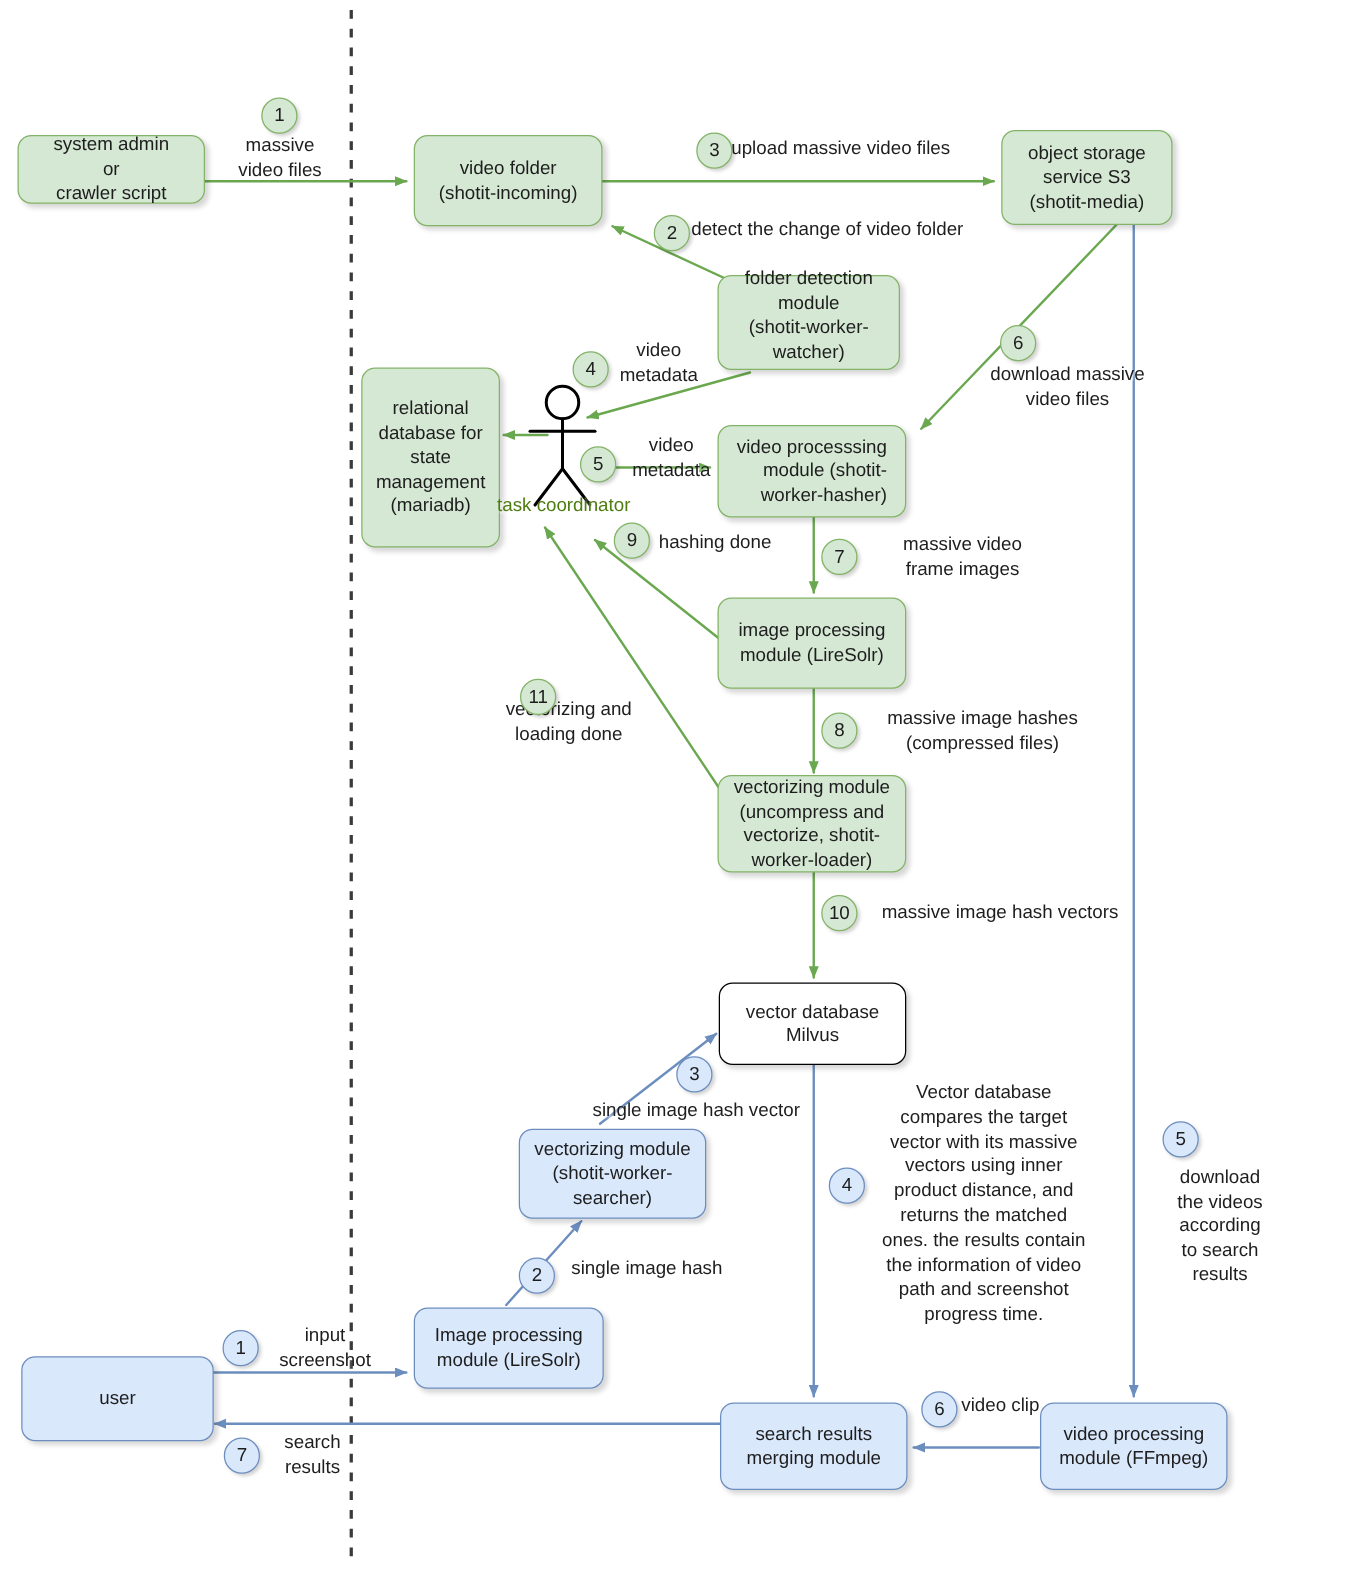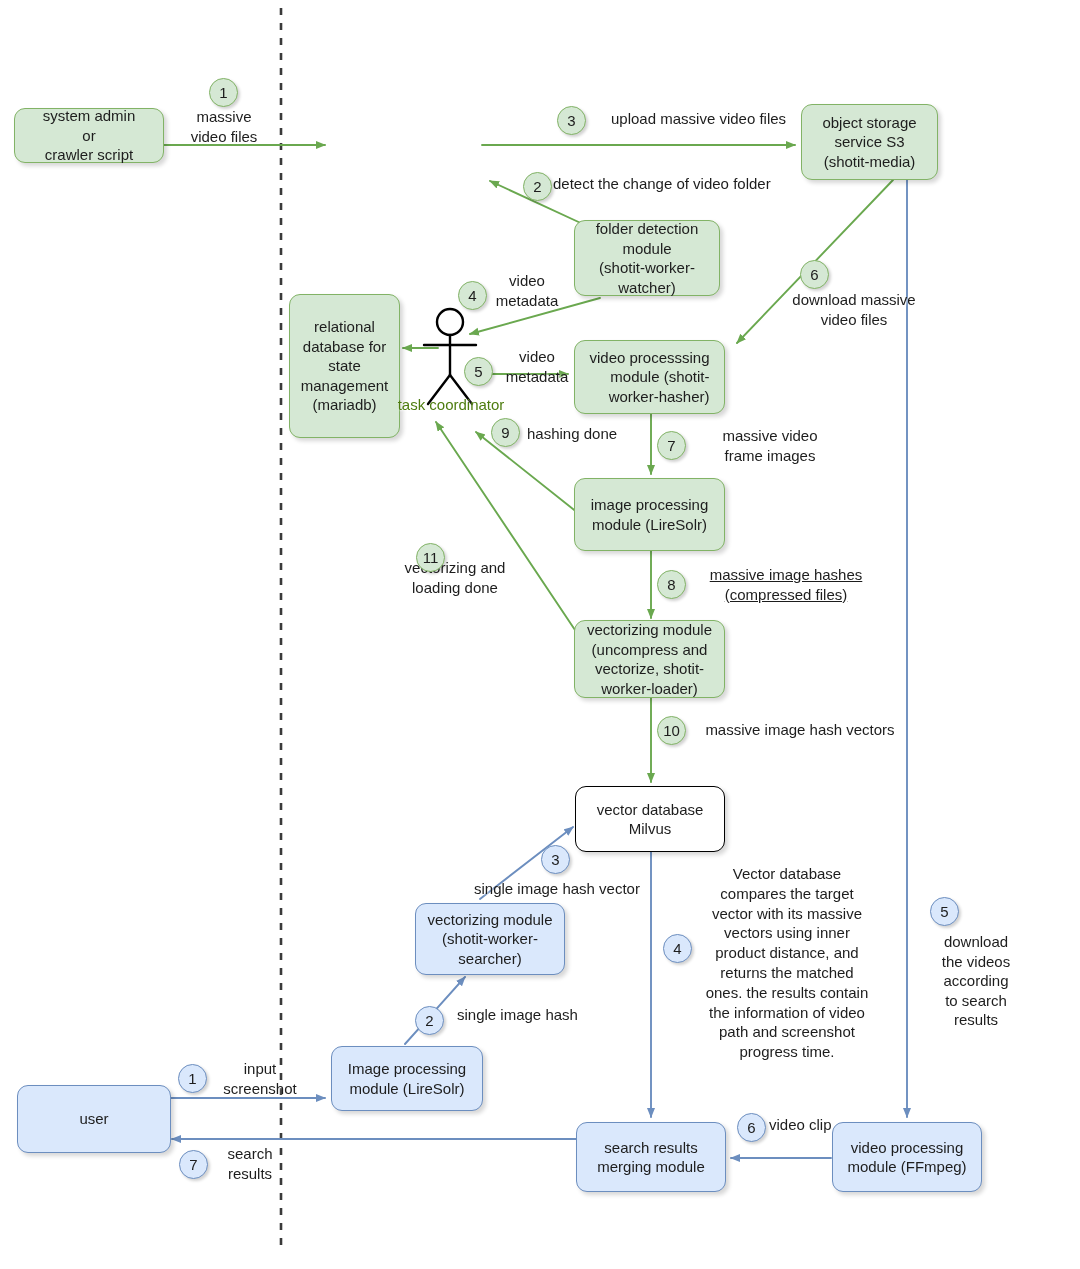"upload massive video files" div.label { padding-left: 26px -> none }
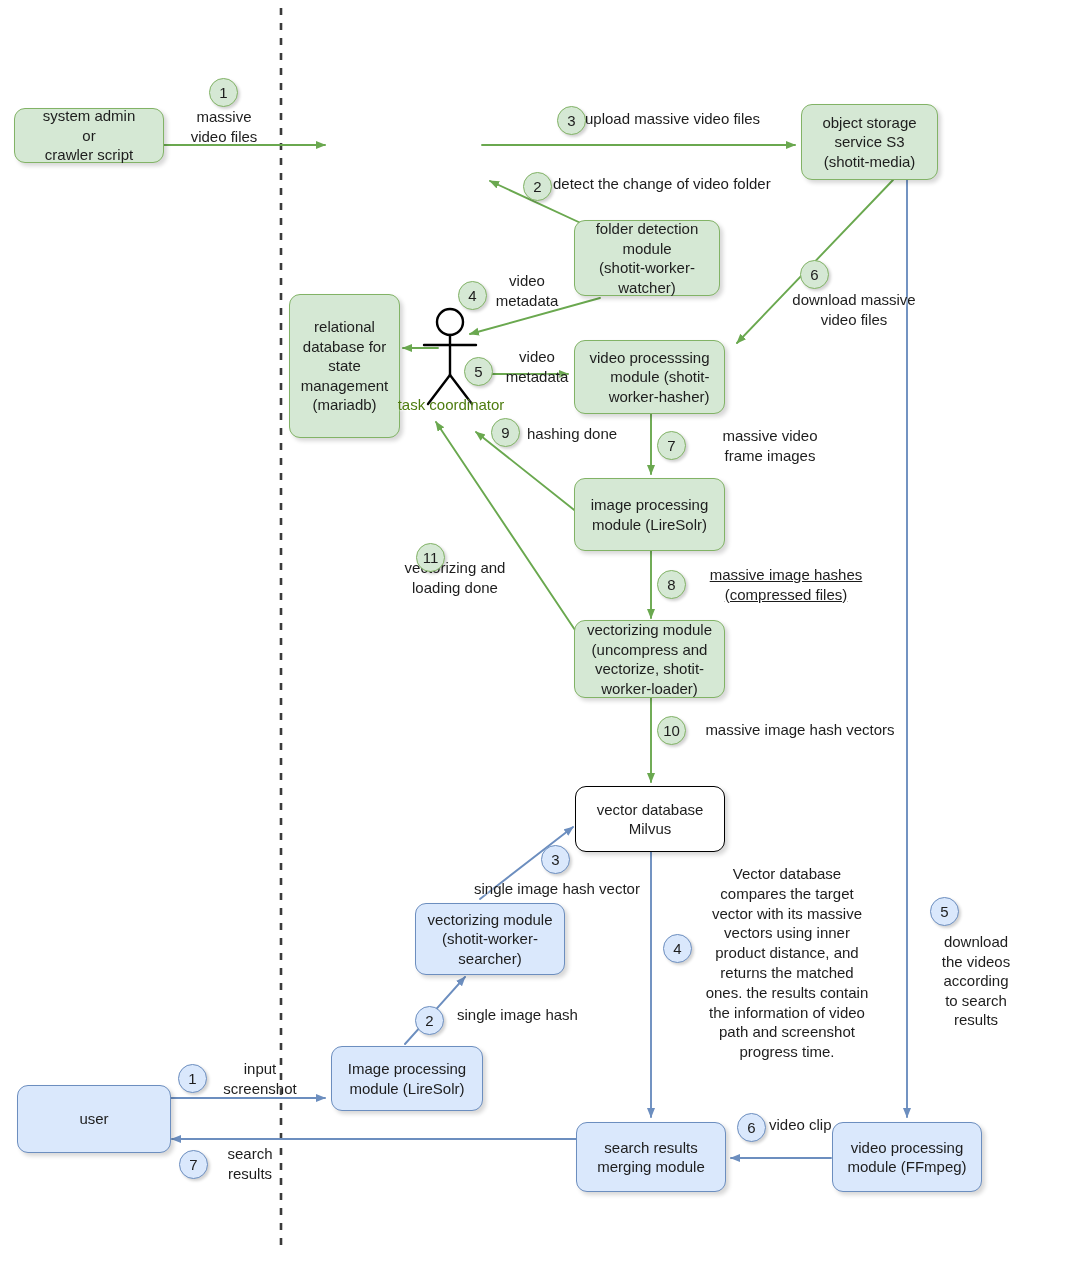"video folder" div.node { html: none -> <div> <span>video folder (shotit-incoming)</span> </div> }
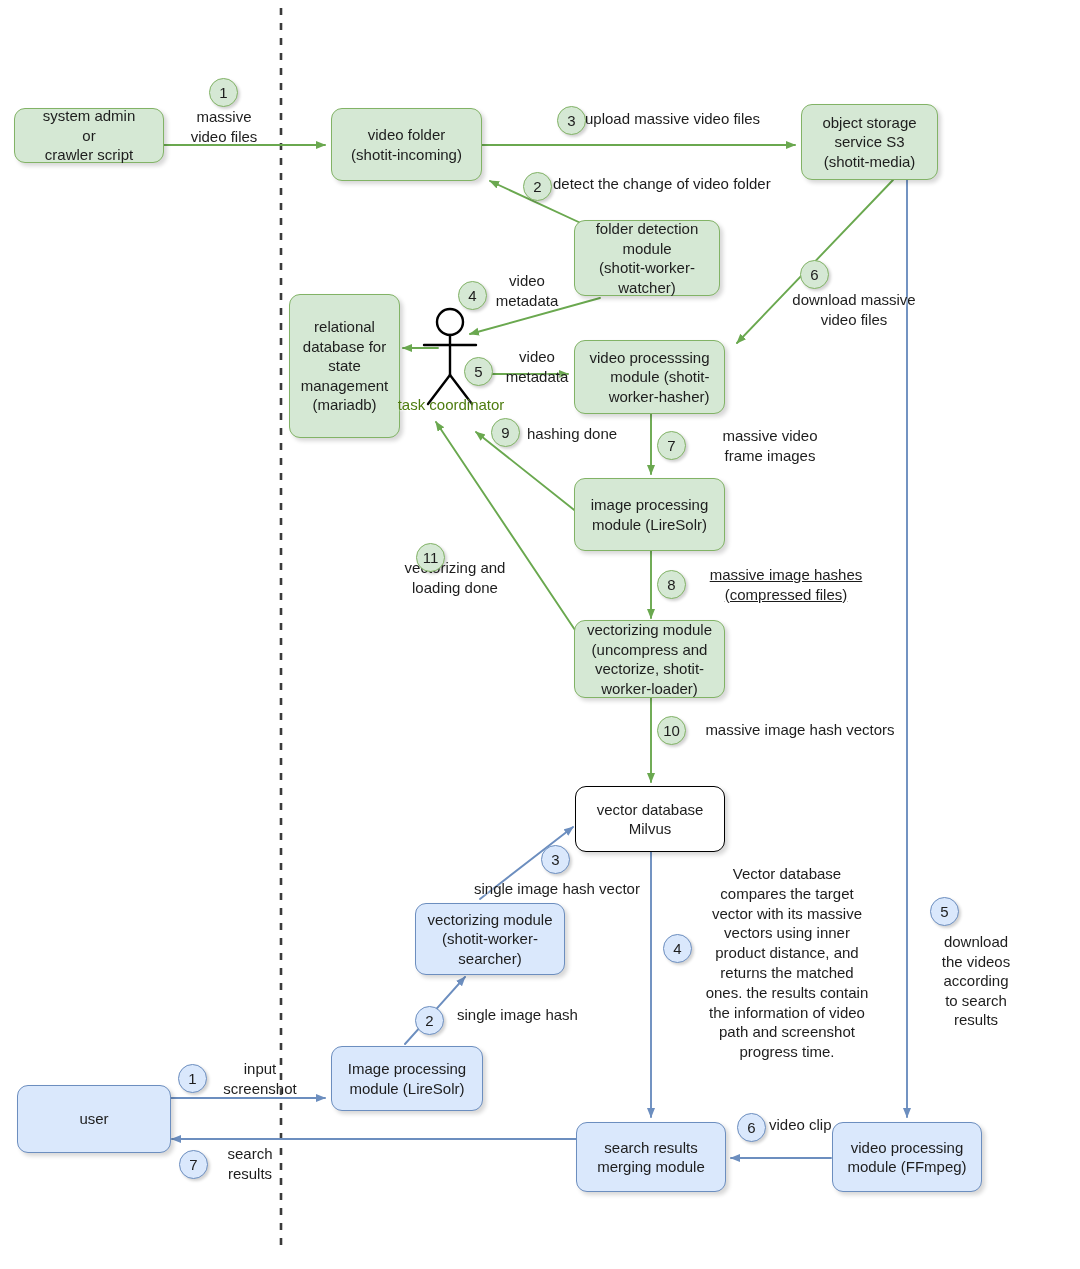"folder detection" div.node { align-items: none -> flex-end }
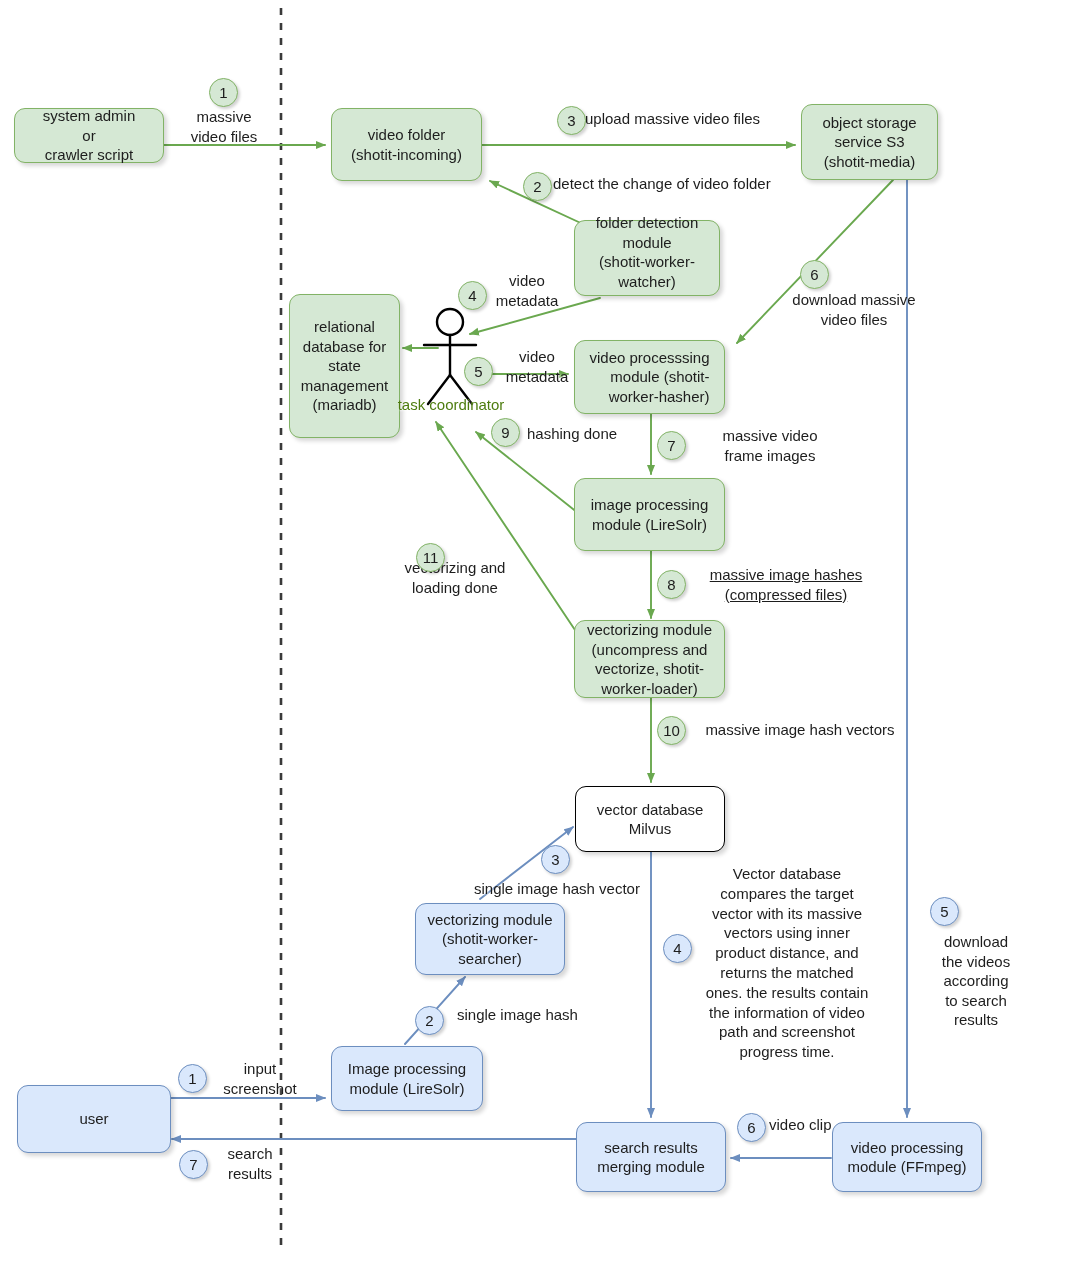"massive image hashes" div.label { text-decoration: underline -> none }
